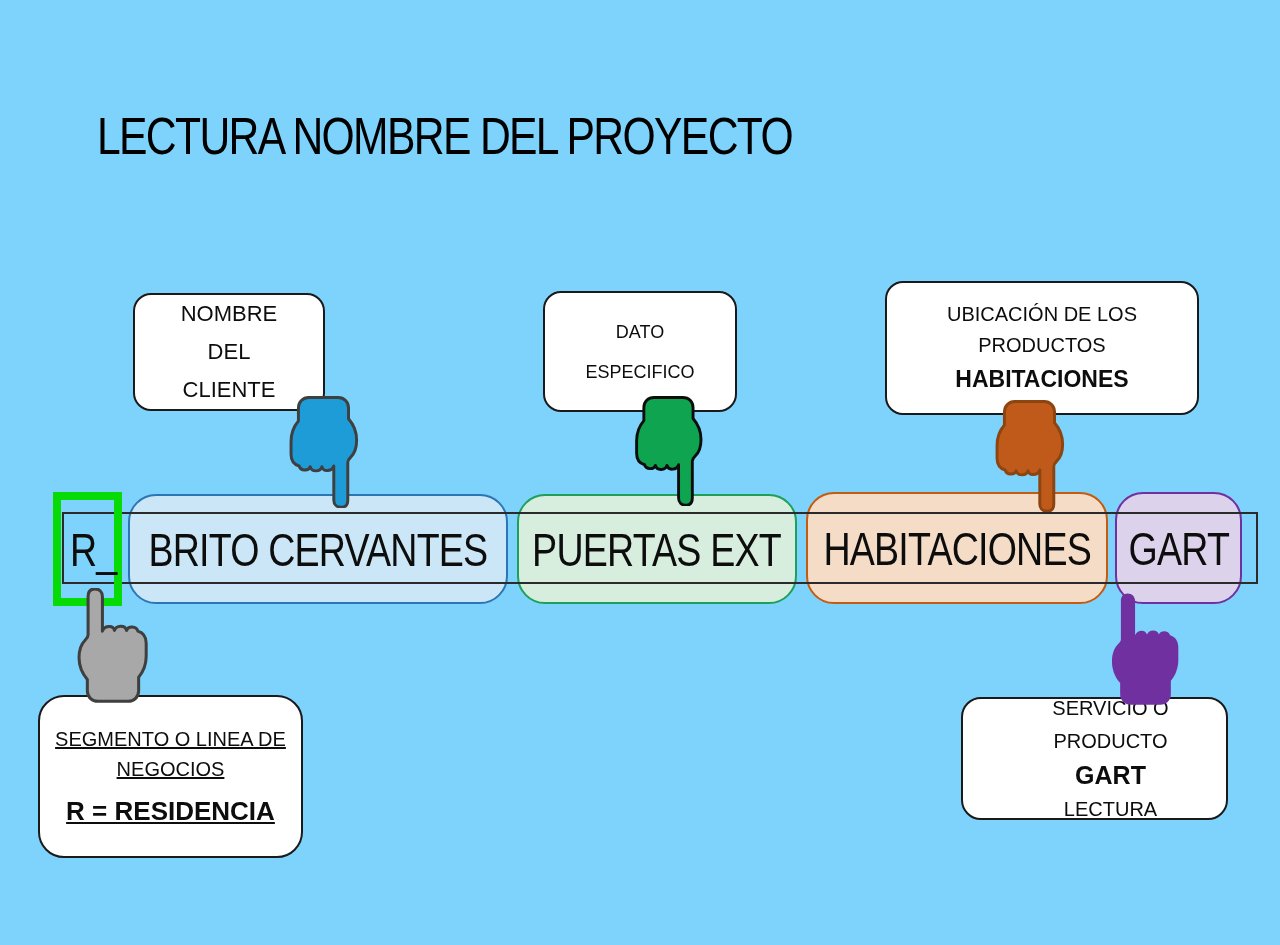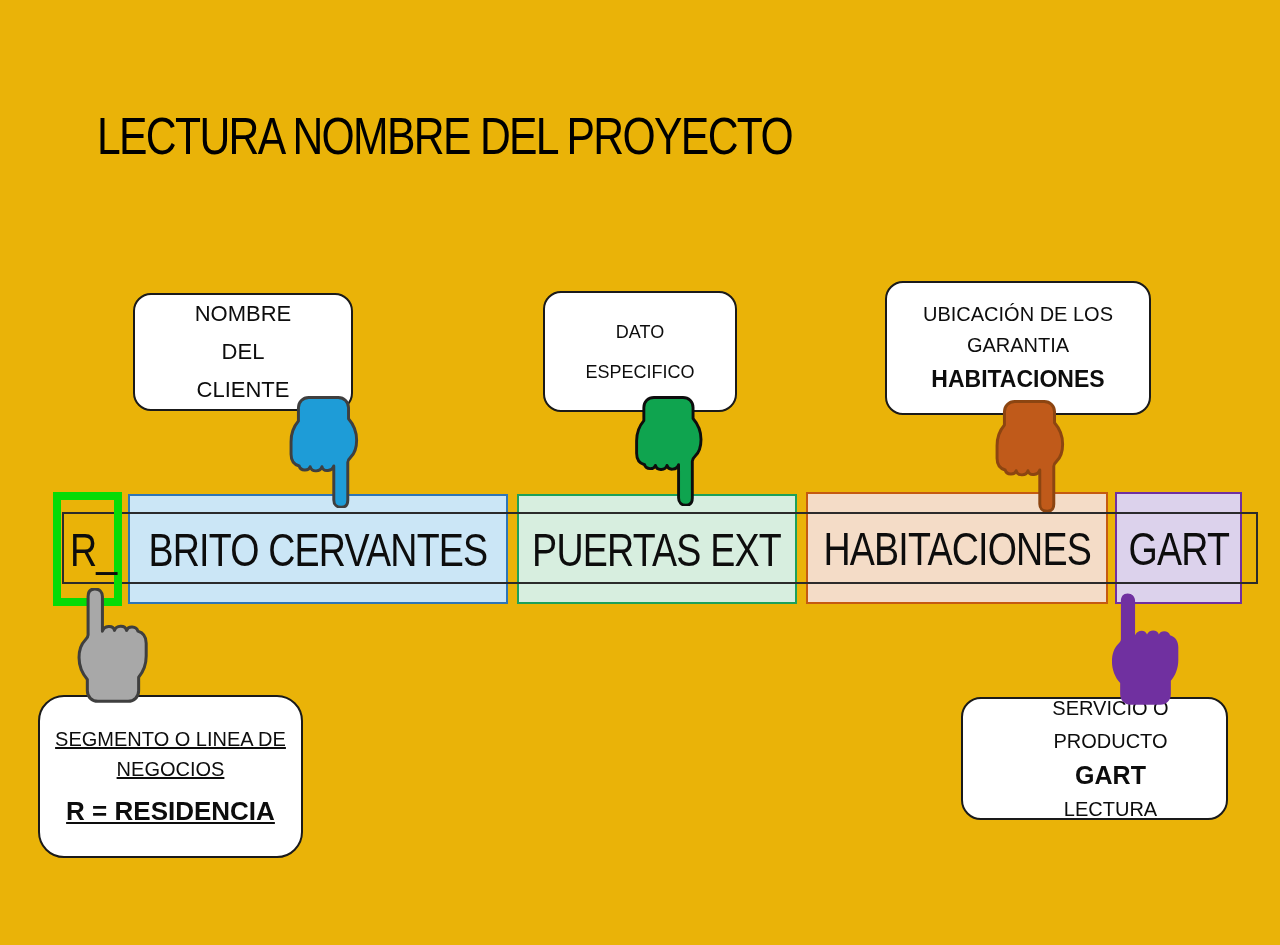"LECTURA NOMBRE DEL PROYECTO" .stage { background: #eab308 -> #7dd3fc }
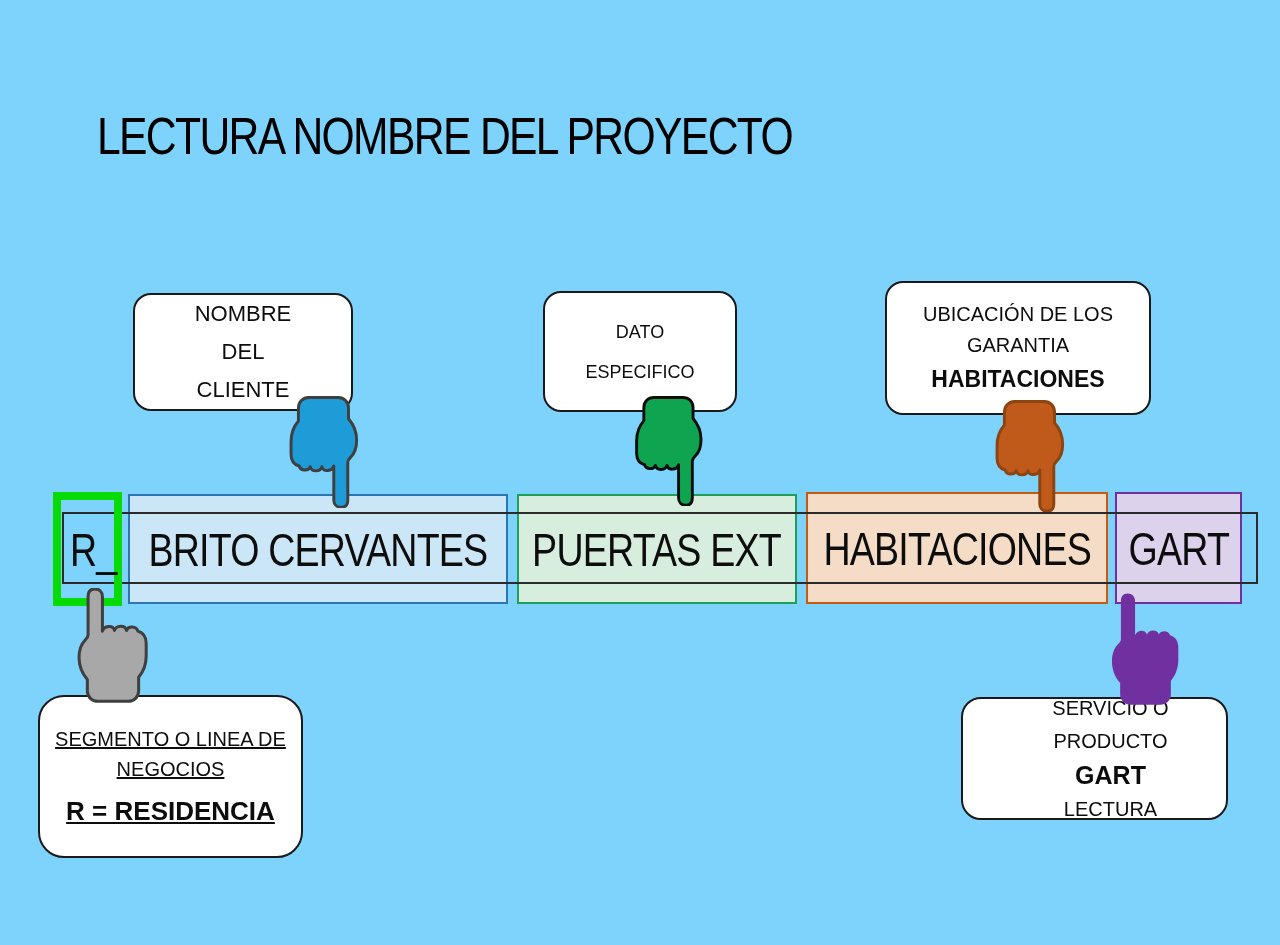"NOMBRE" #callout-client { width: 220px -> 192px }
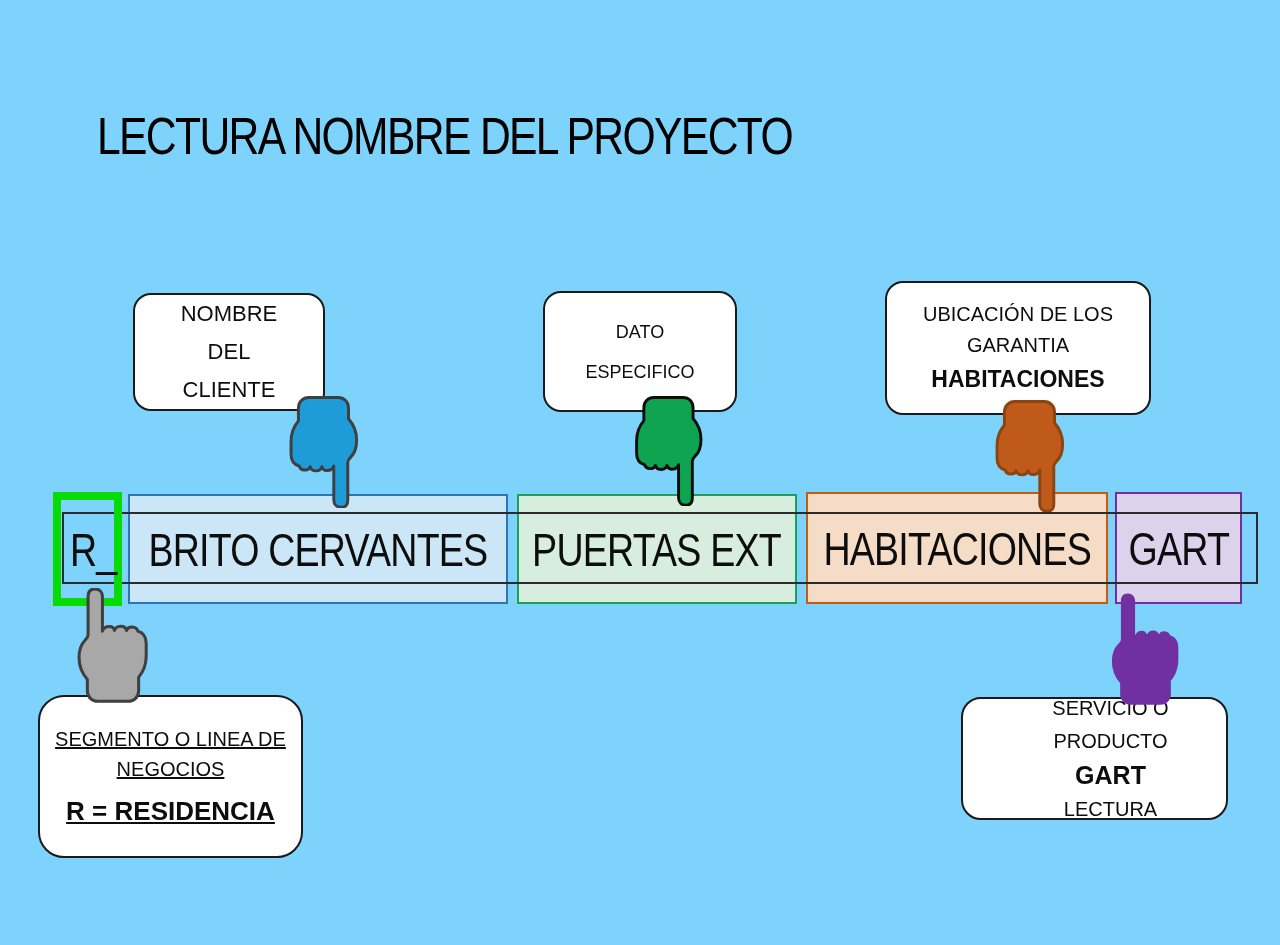"UBICACIÓN DE LOS" #callout-location { width: 266px -> 314px }
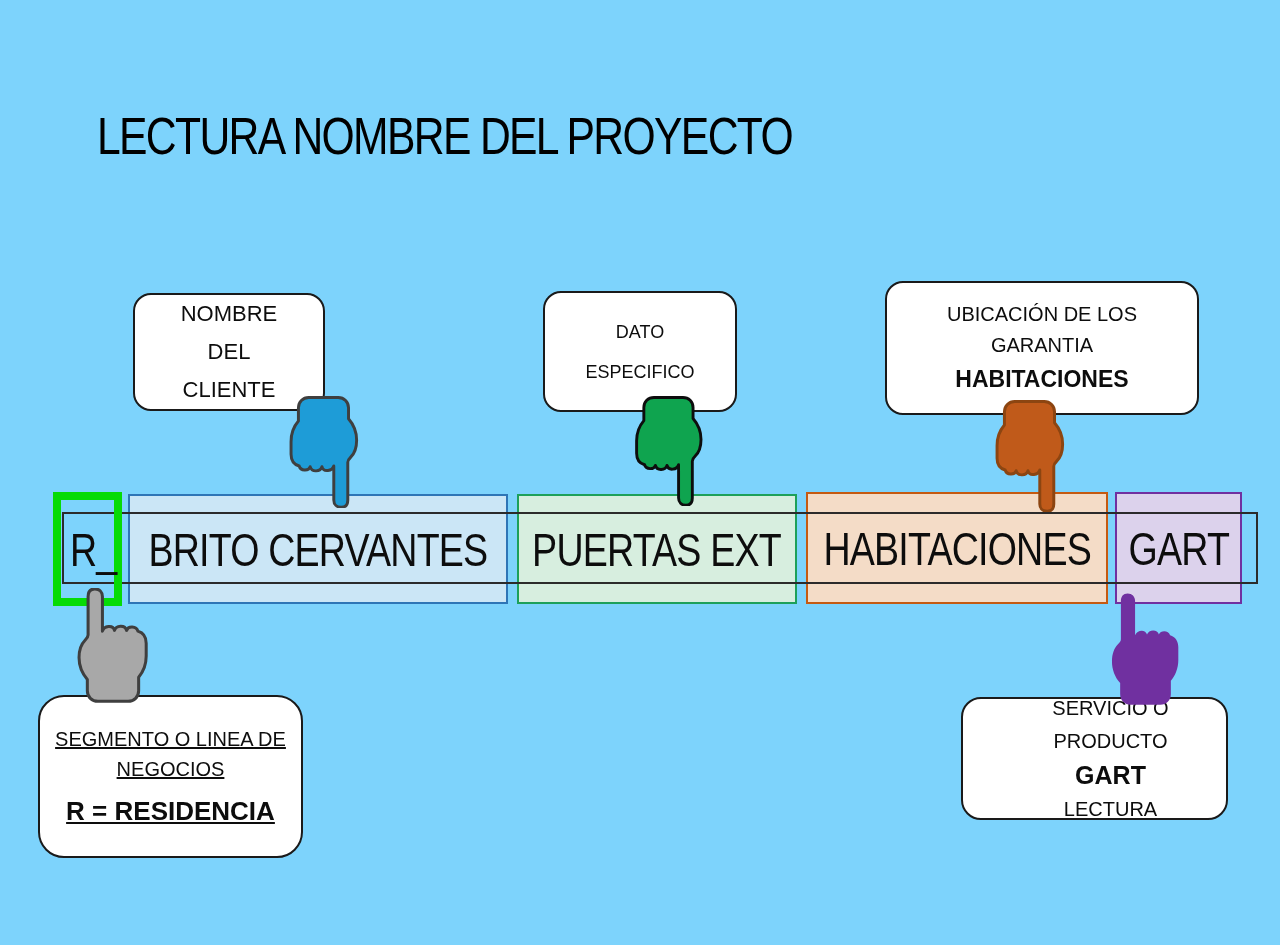"GARANTIA" div.line { text: GARANTIA -> PRODUCTOS }
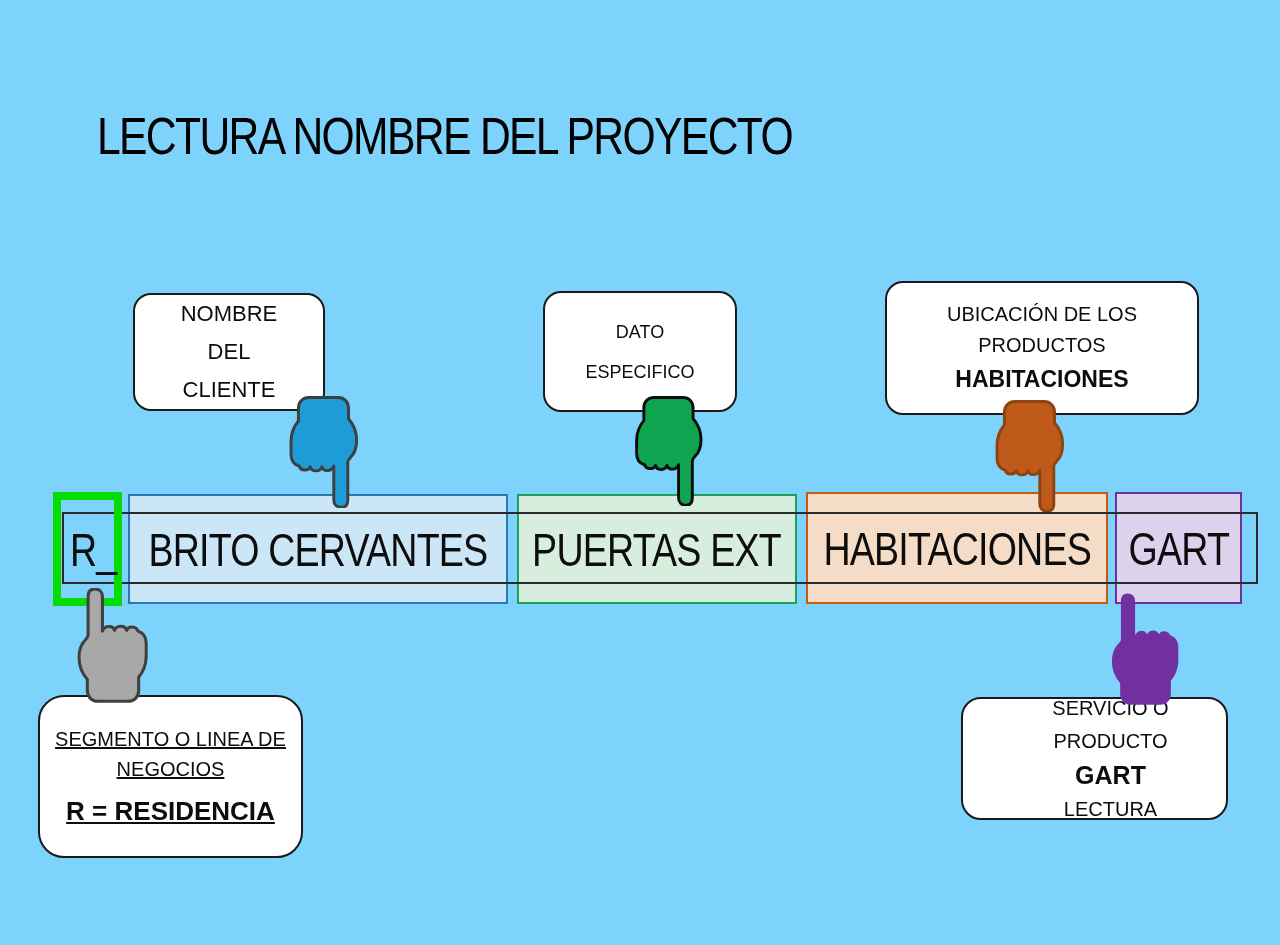"BRITO CERVANTES" .seg { border-radius: none -> 28px }
